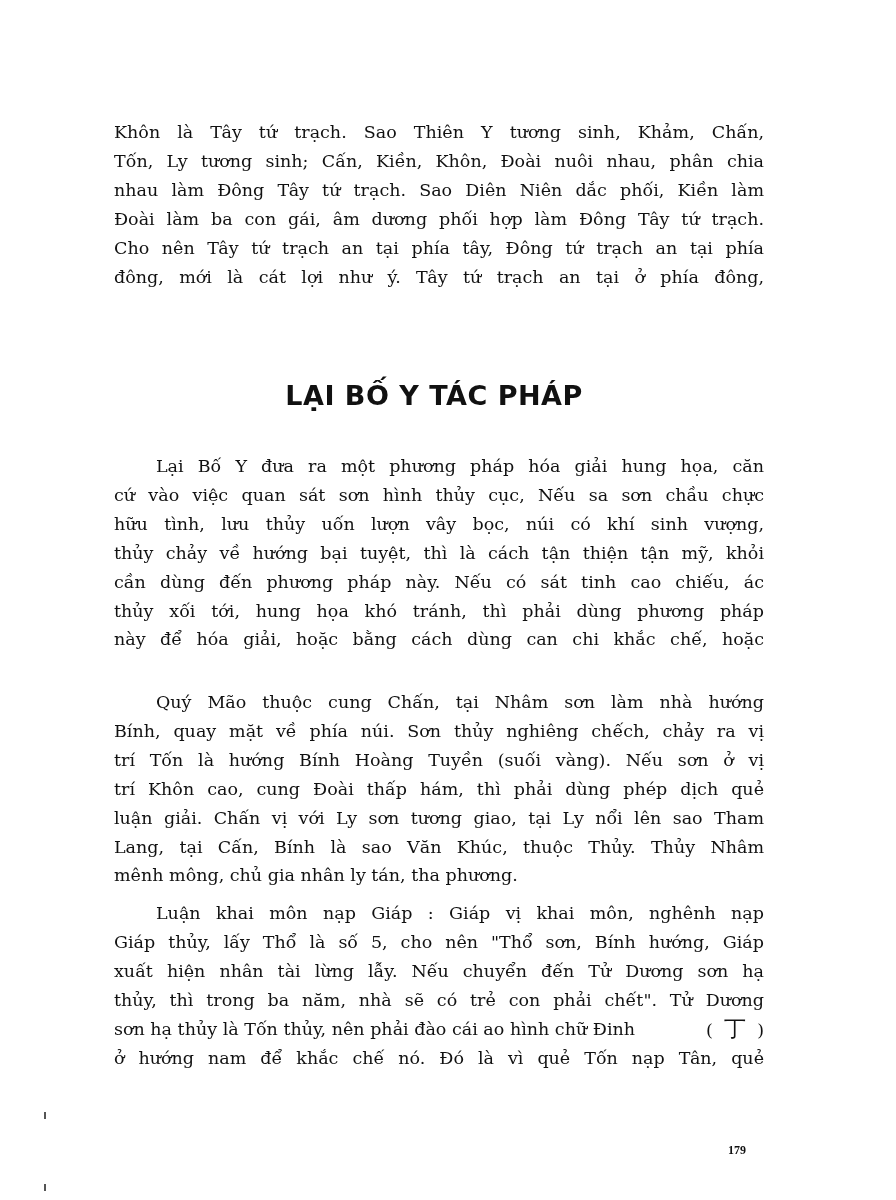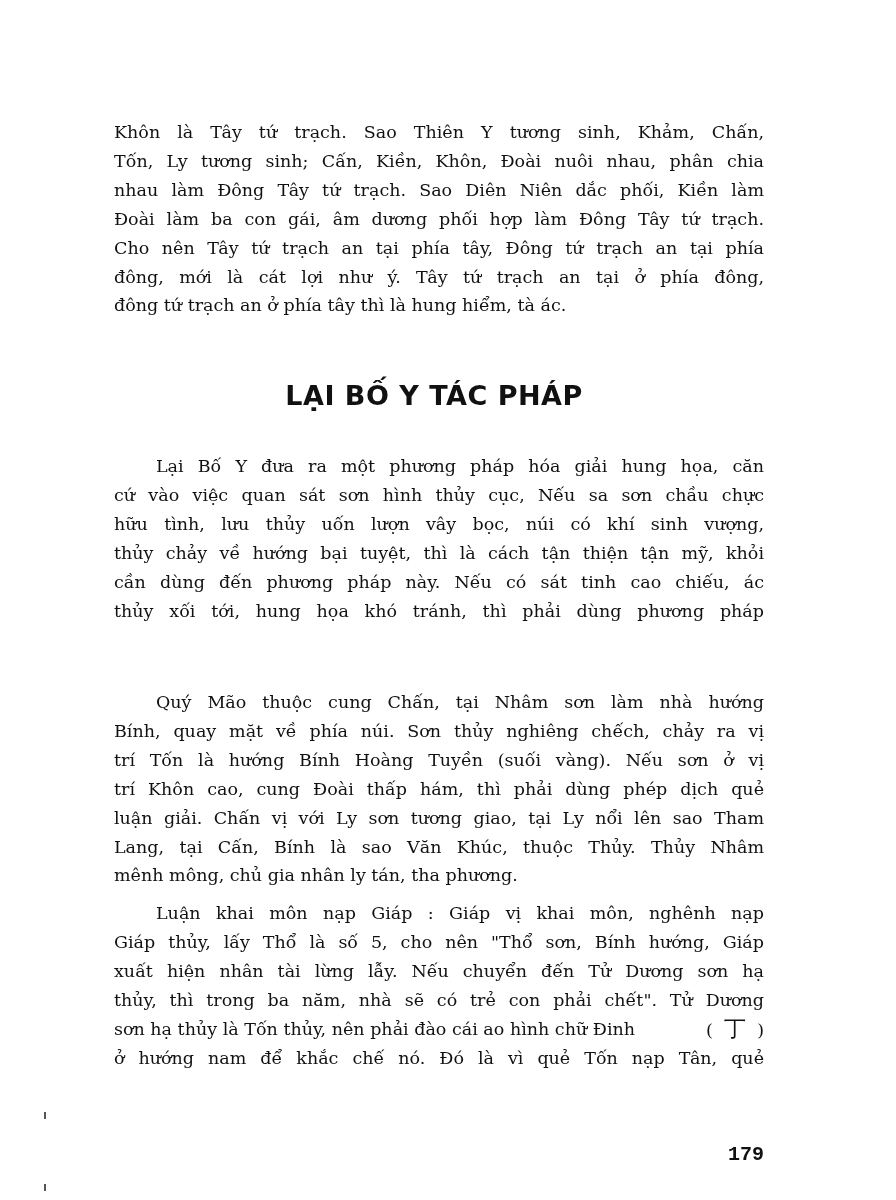"đông tứ trạch an ở" span.line { html: <span>đông tứ trạch an ở phía tây thì là hung hiểm, tà ác.</span> -> none }
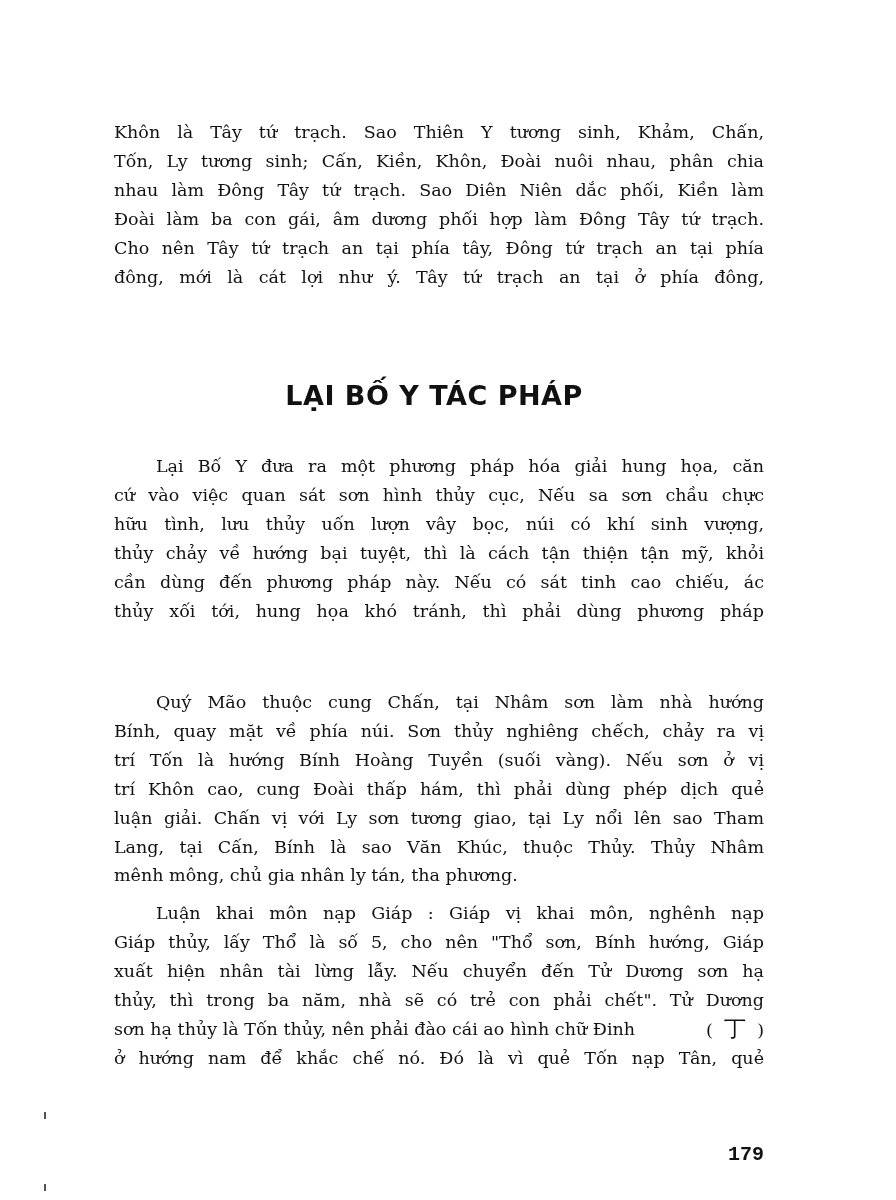"này để hóa giải, hoặc" span.line { html: none -> <span>này để hóa giải, hoặc bằng cách dùng can chi khắc chế, hoặc</span> }
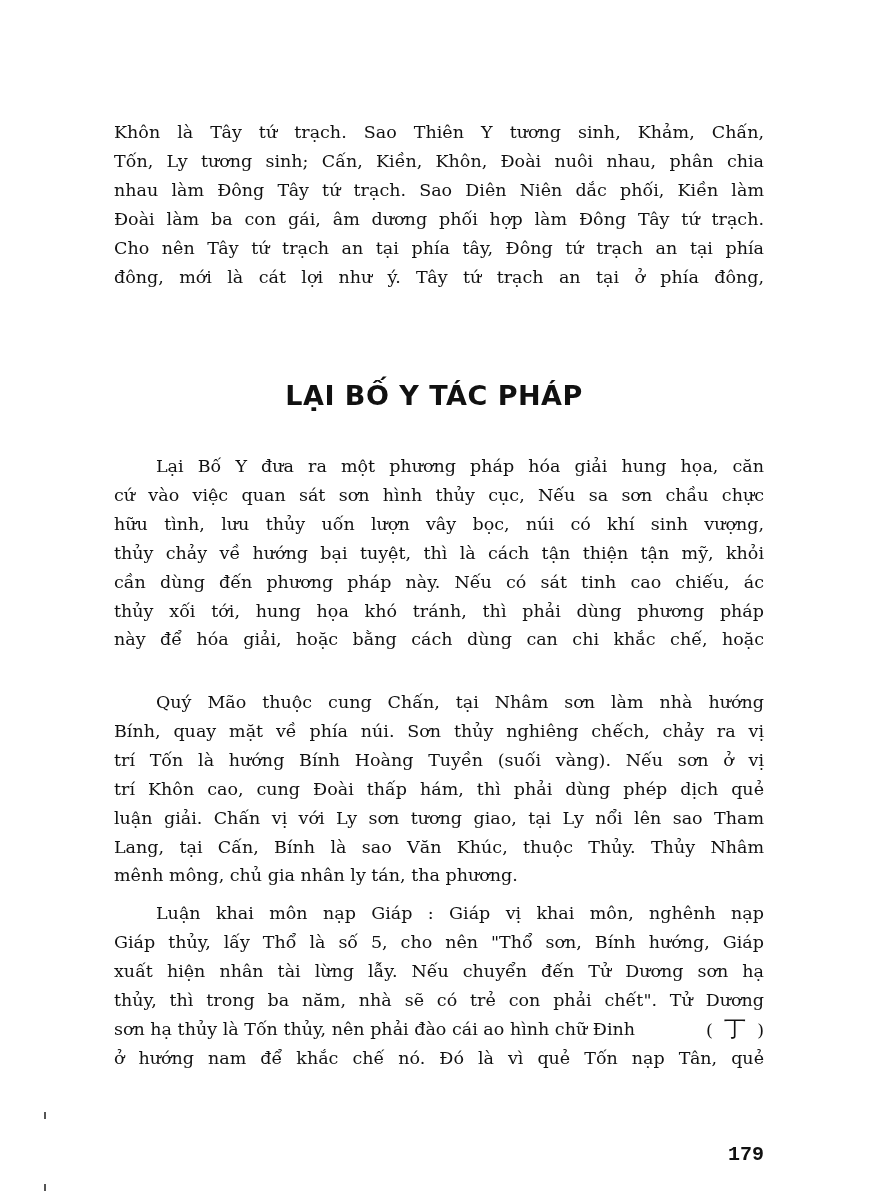"179" .page-number { font-family: Liberation Mono, monospace -> Liberation Serif, serif; font-size: 20px -> 12px }
